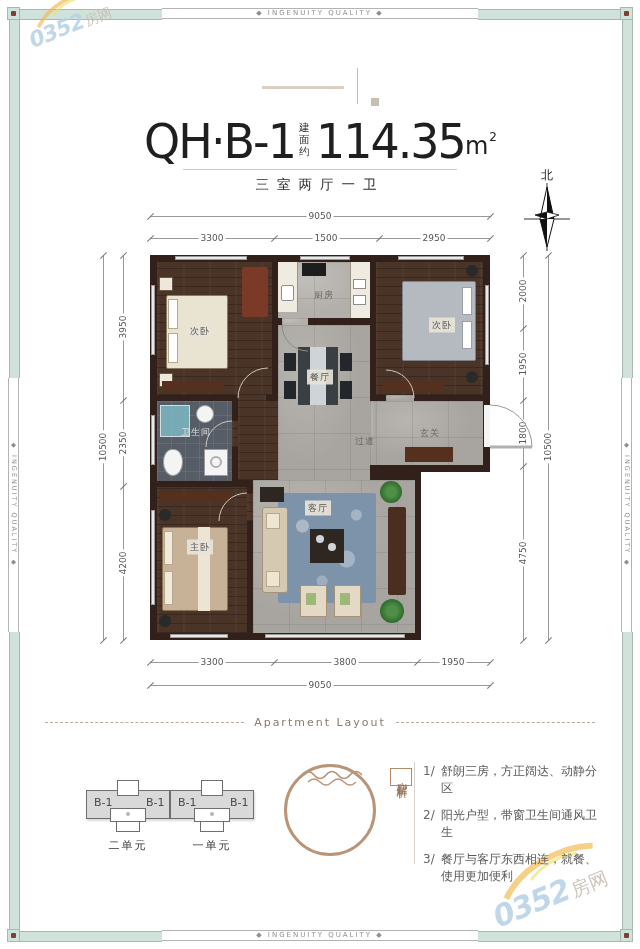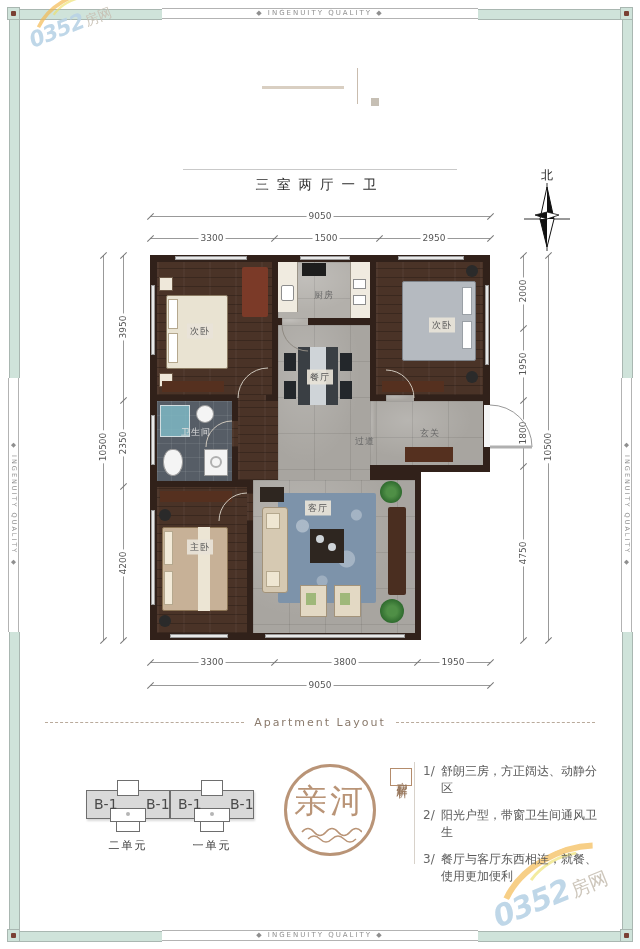"QH·B-1" div.titlerow { html: none -> <div> <span>QH·B-1</span> <span>建面约</span> <span>114.35</span> <span>m</span> <span>2</span> </div> }
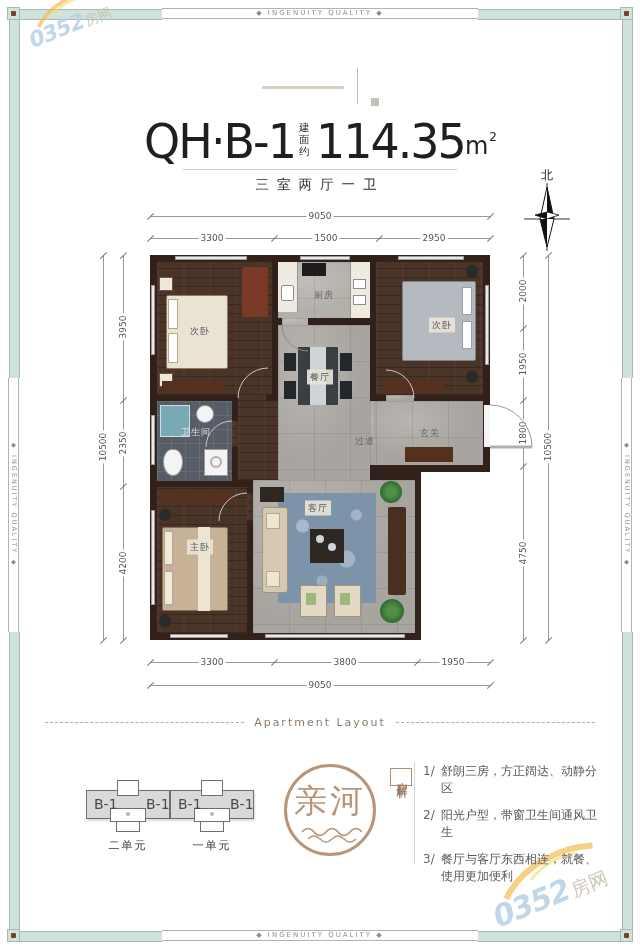"B-1" .uflat { font-size: 14px -> 11px }
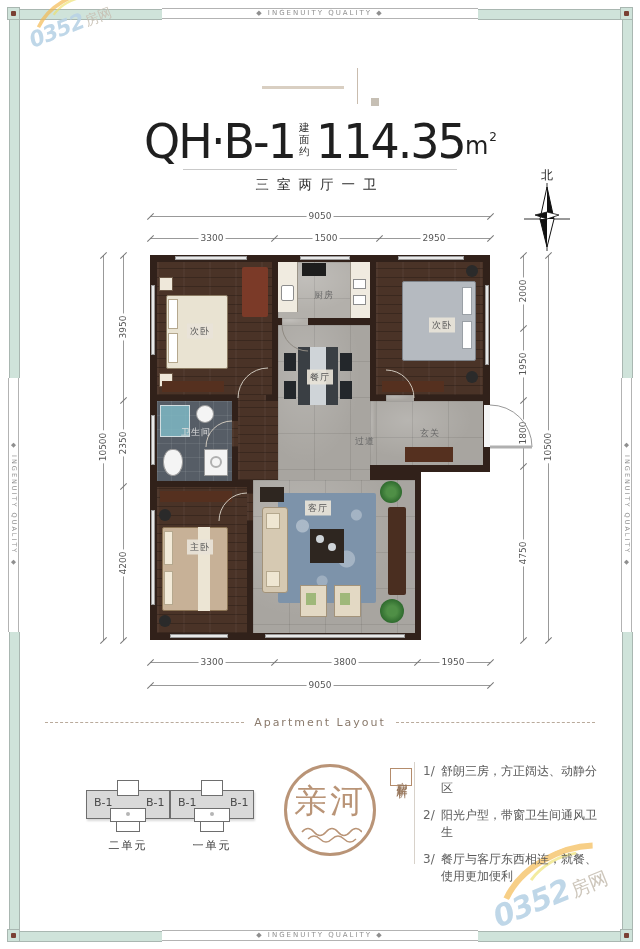"亲河" div.chars { html: <div>亲河</div> -> none }
